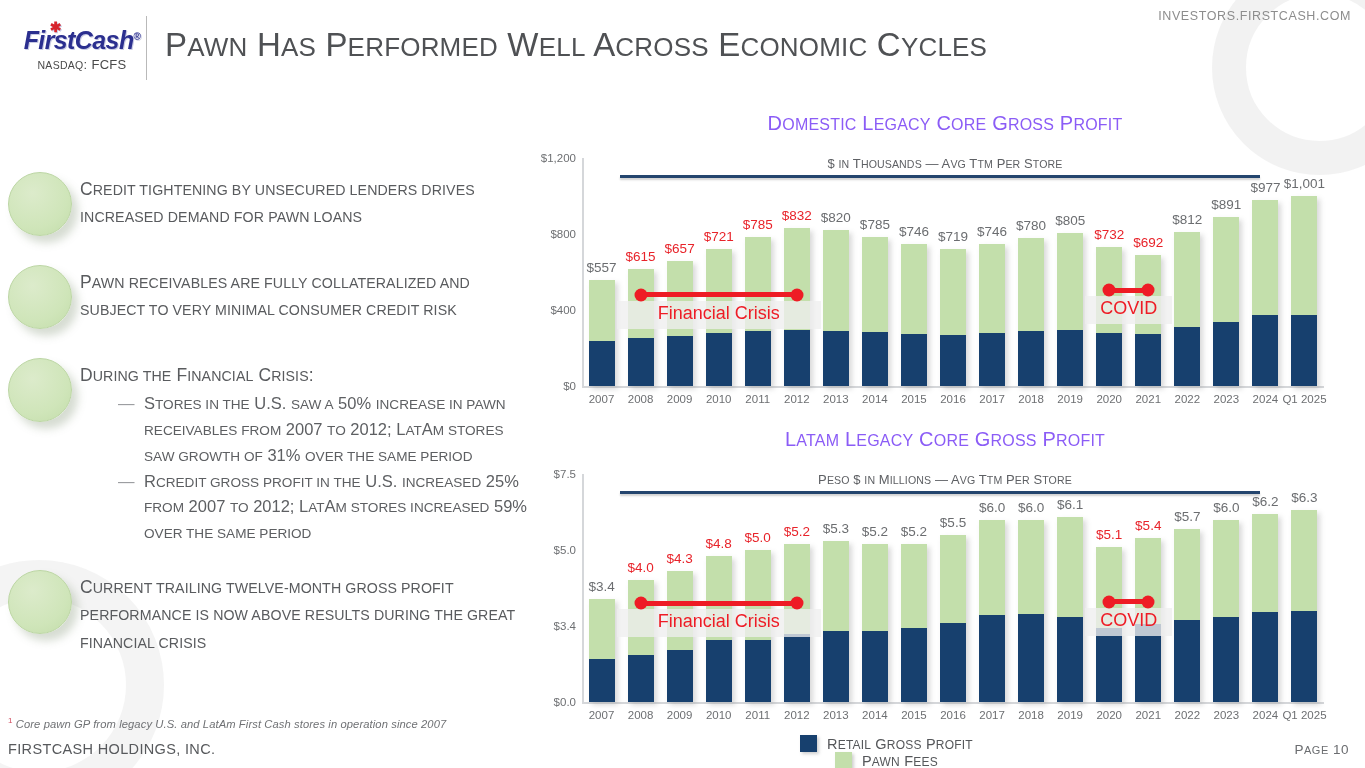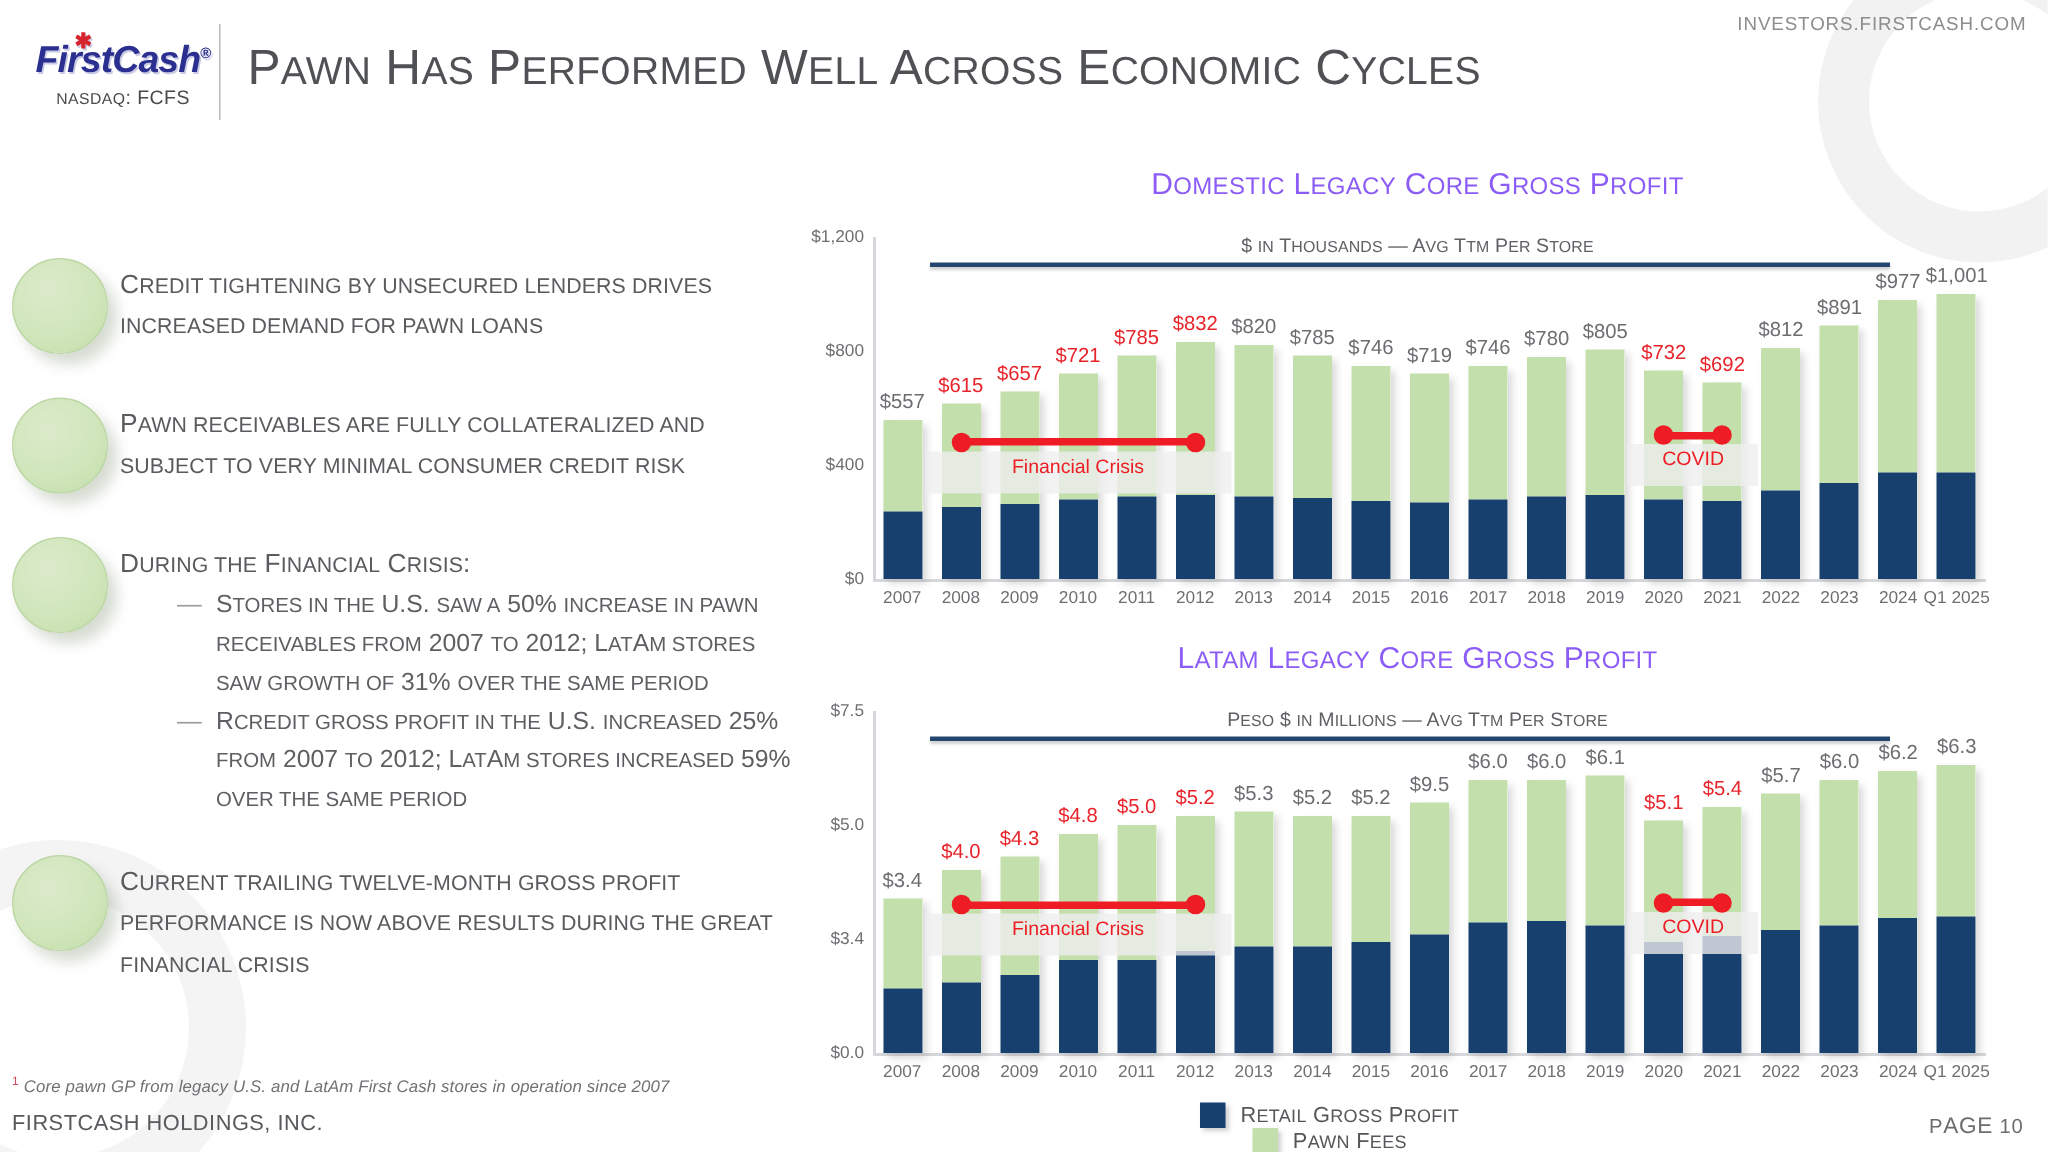"Financial Crisis" .marker-text { font-size: 13px -> 18px }
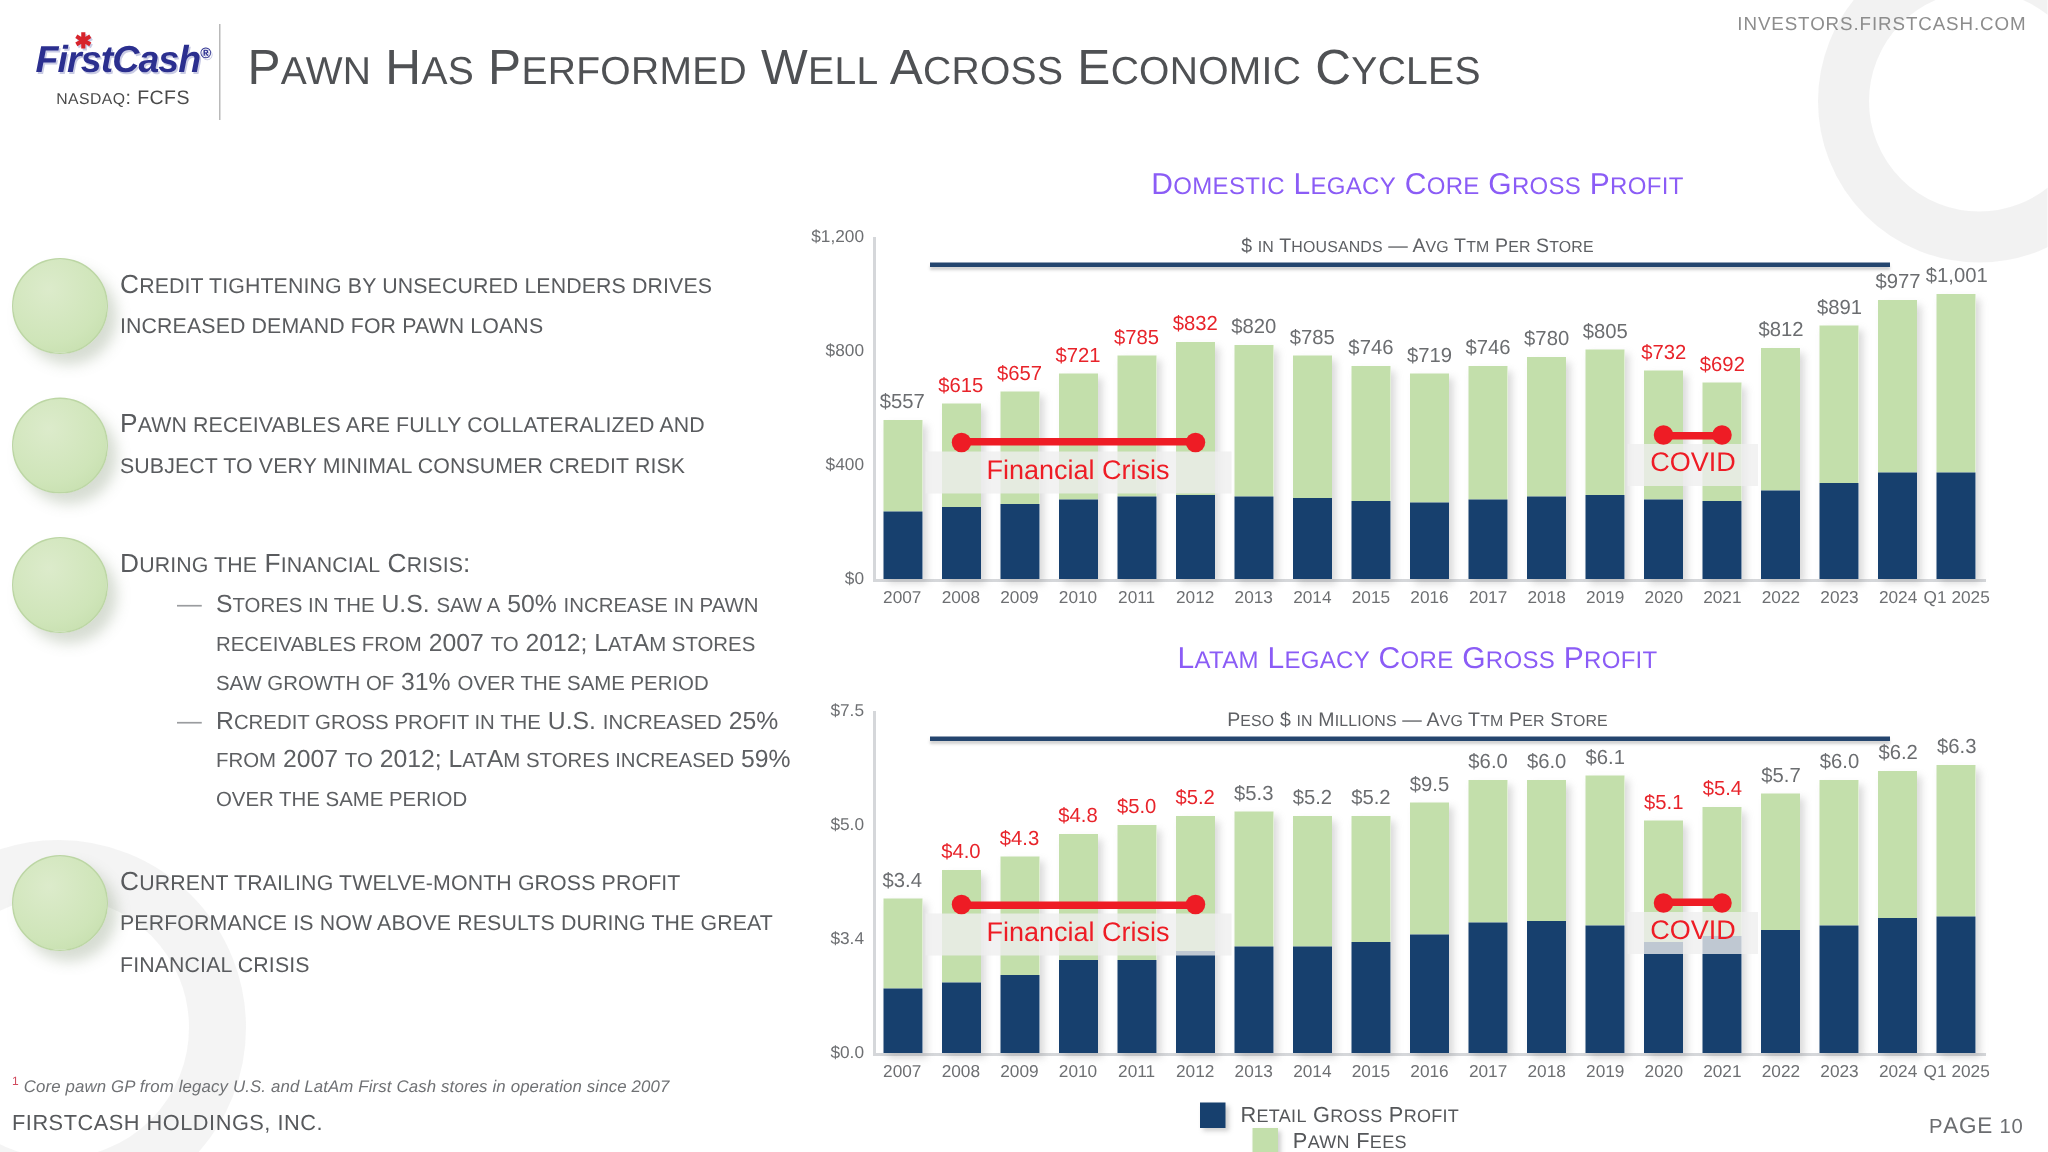"$9.5" div.vlabel { text: $9.5 -> $5.5 }
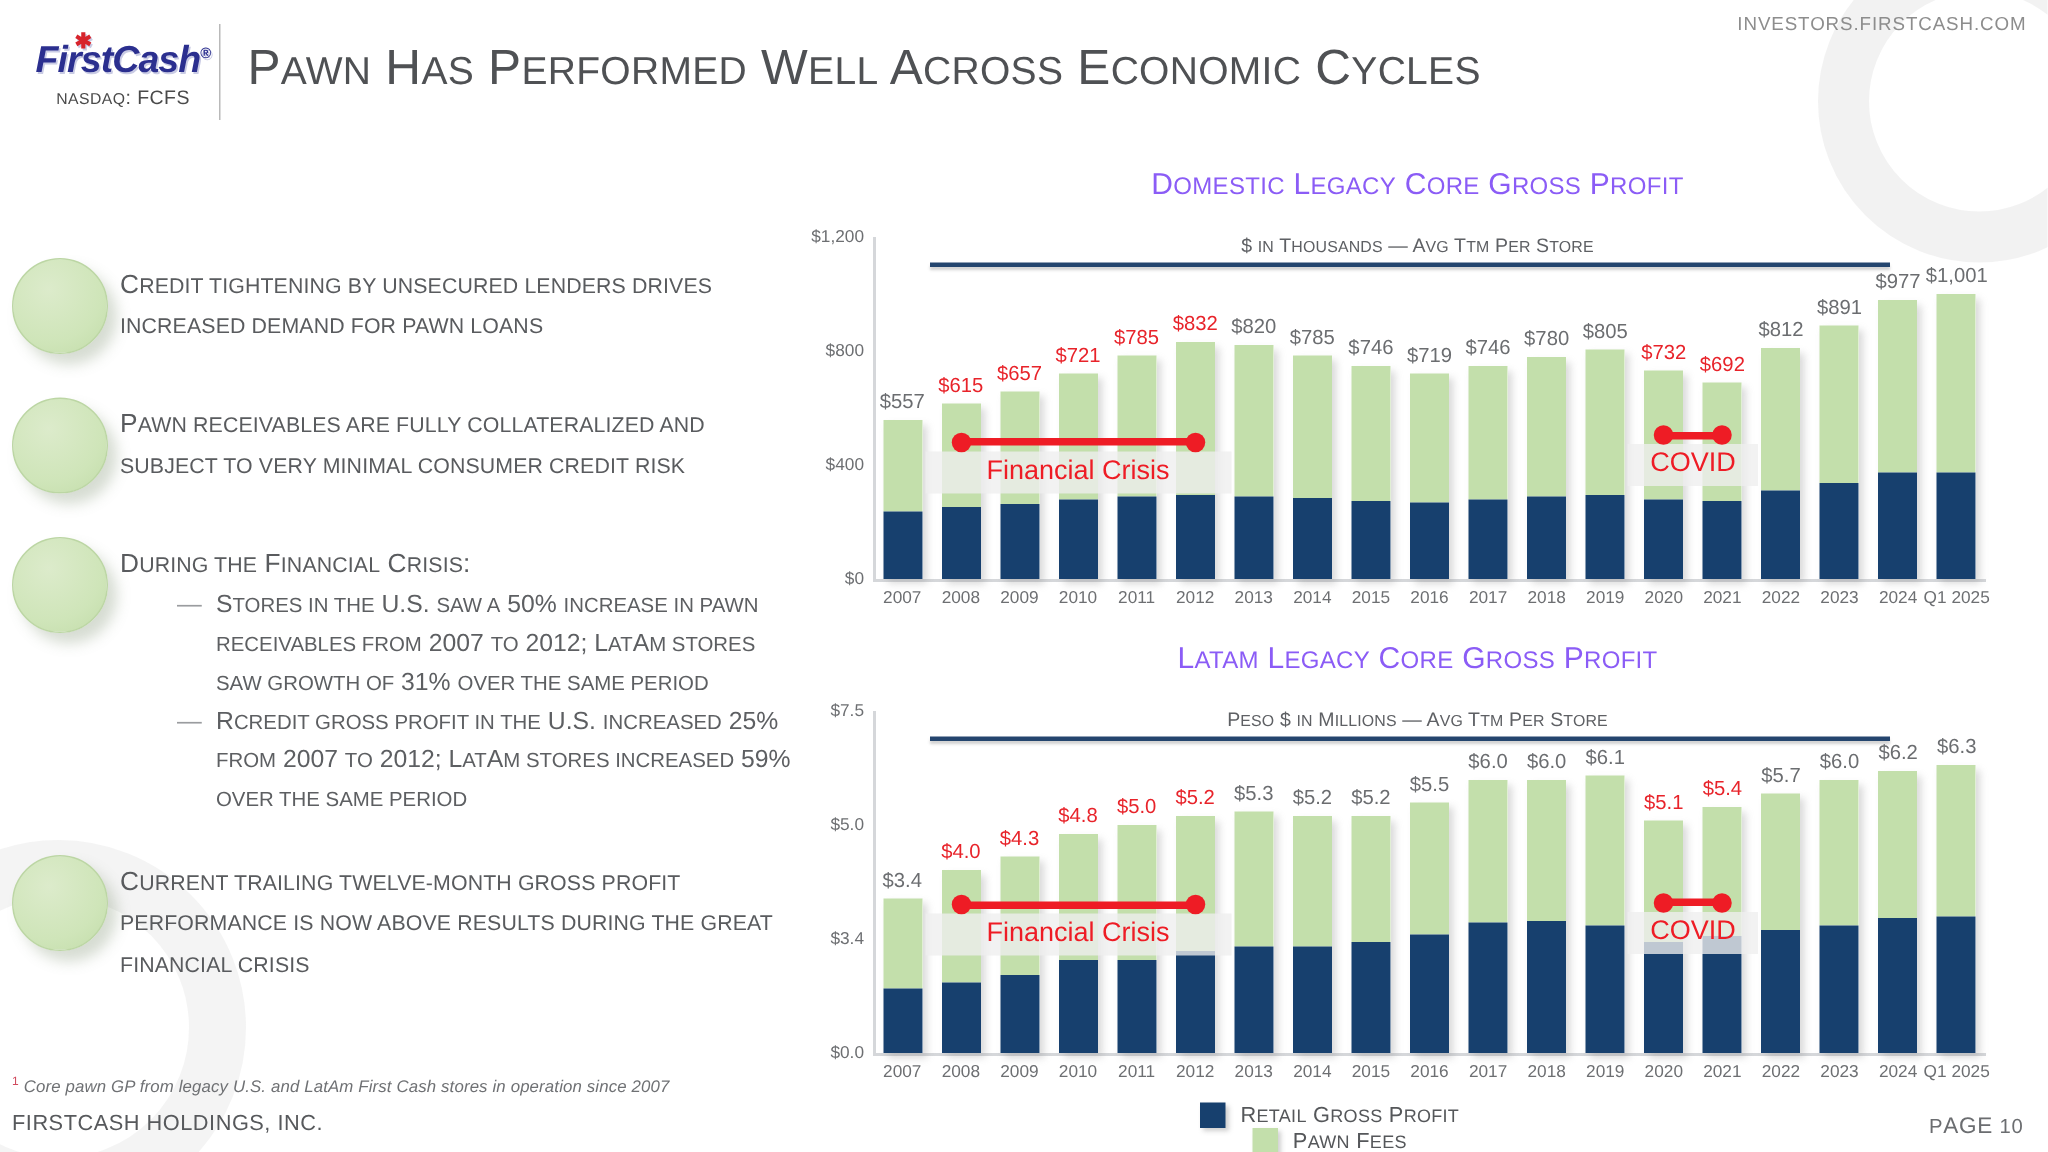"AGE" .page-no .sc { font-size: 15px -> 11px }
